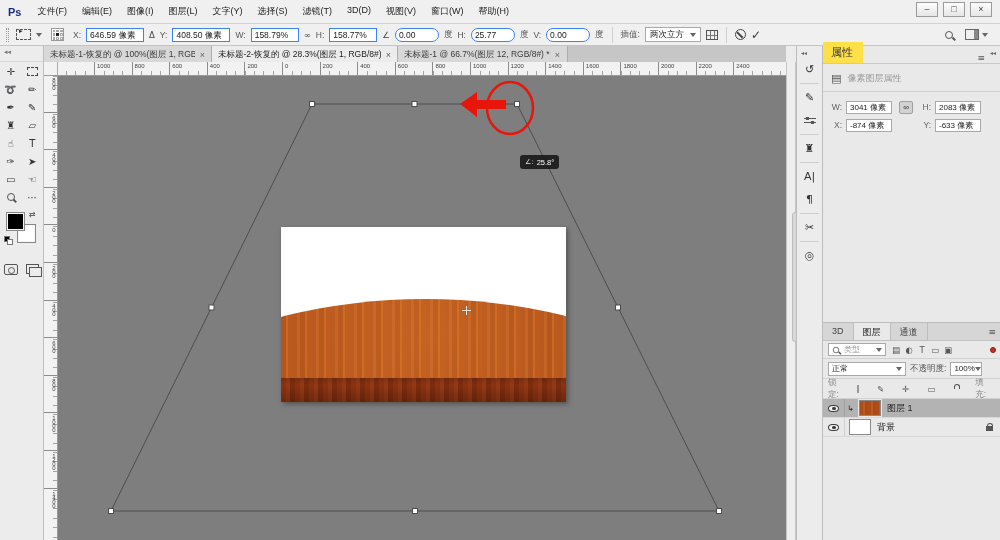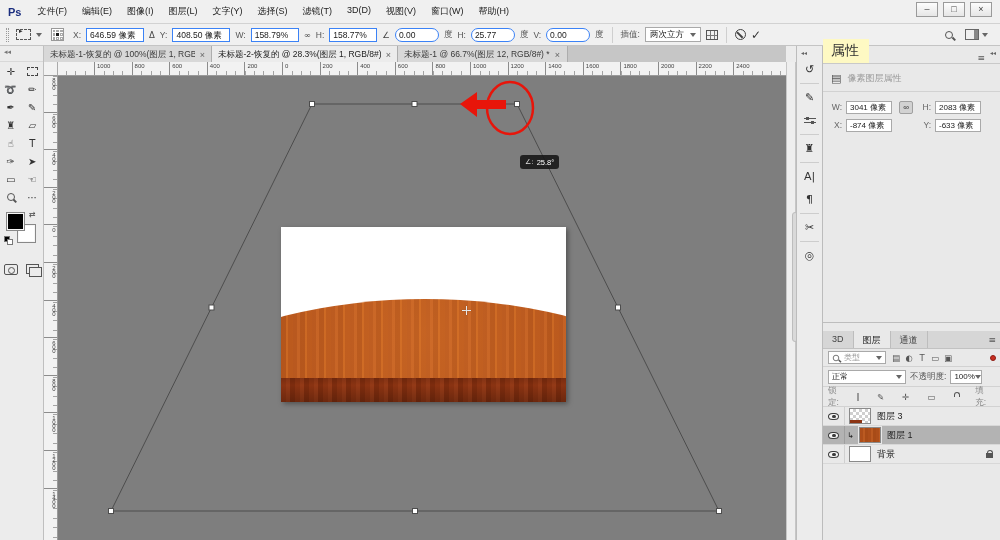"属性" .panel-tab { background: #fef9c3 -> #fde047; font-size: 14px -> 11px }
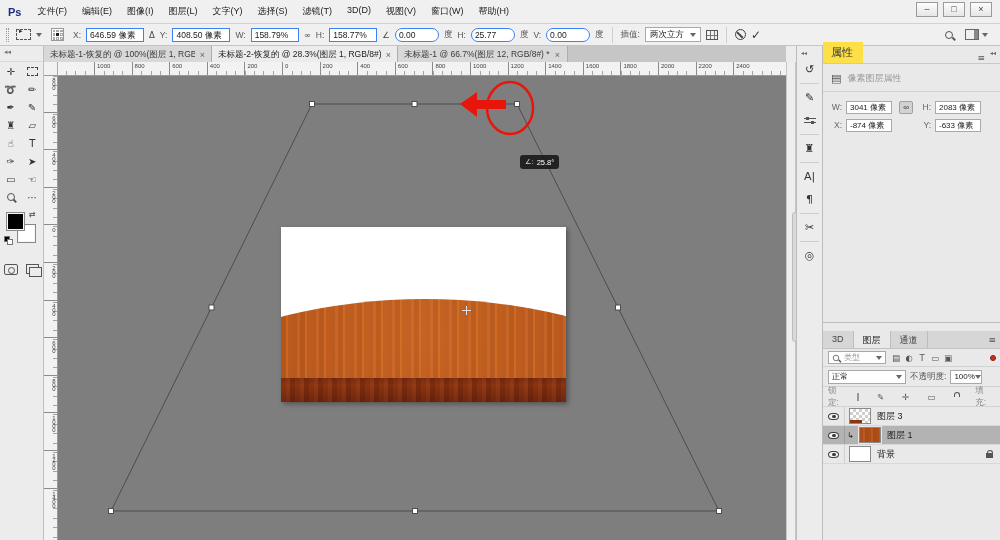"3D" #layers-tabs { margin-top: 8px -> none }
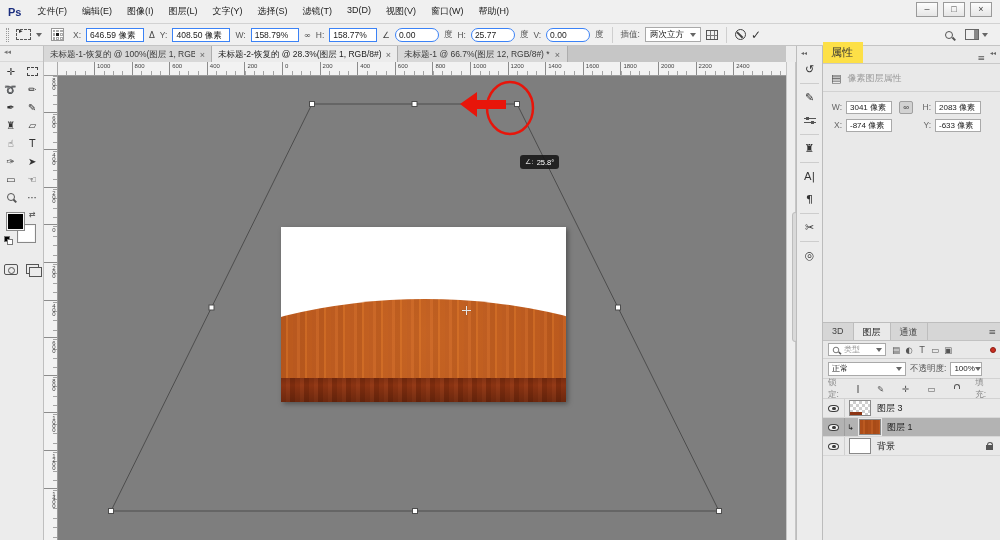"图层 3" div.layer-row { html: <div> <div> <span></span> </div> <span></span> <span>图层 3</span> </div> -> none }
